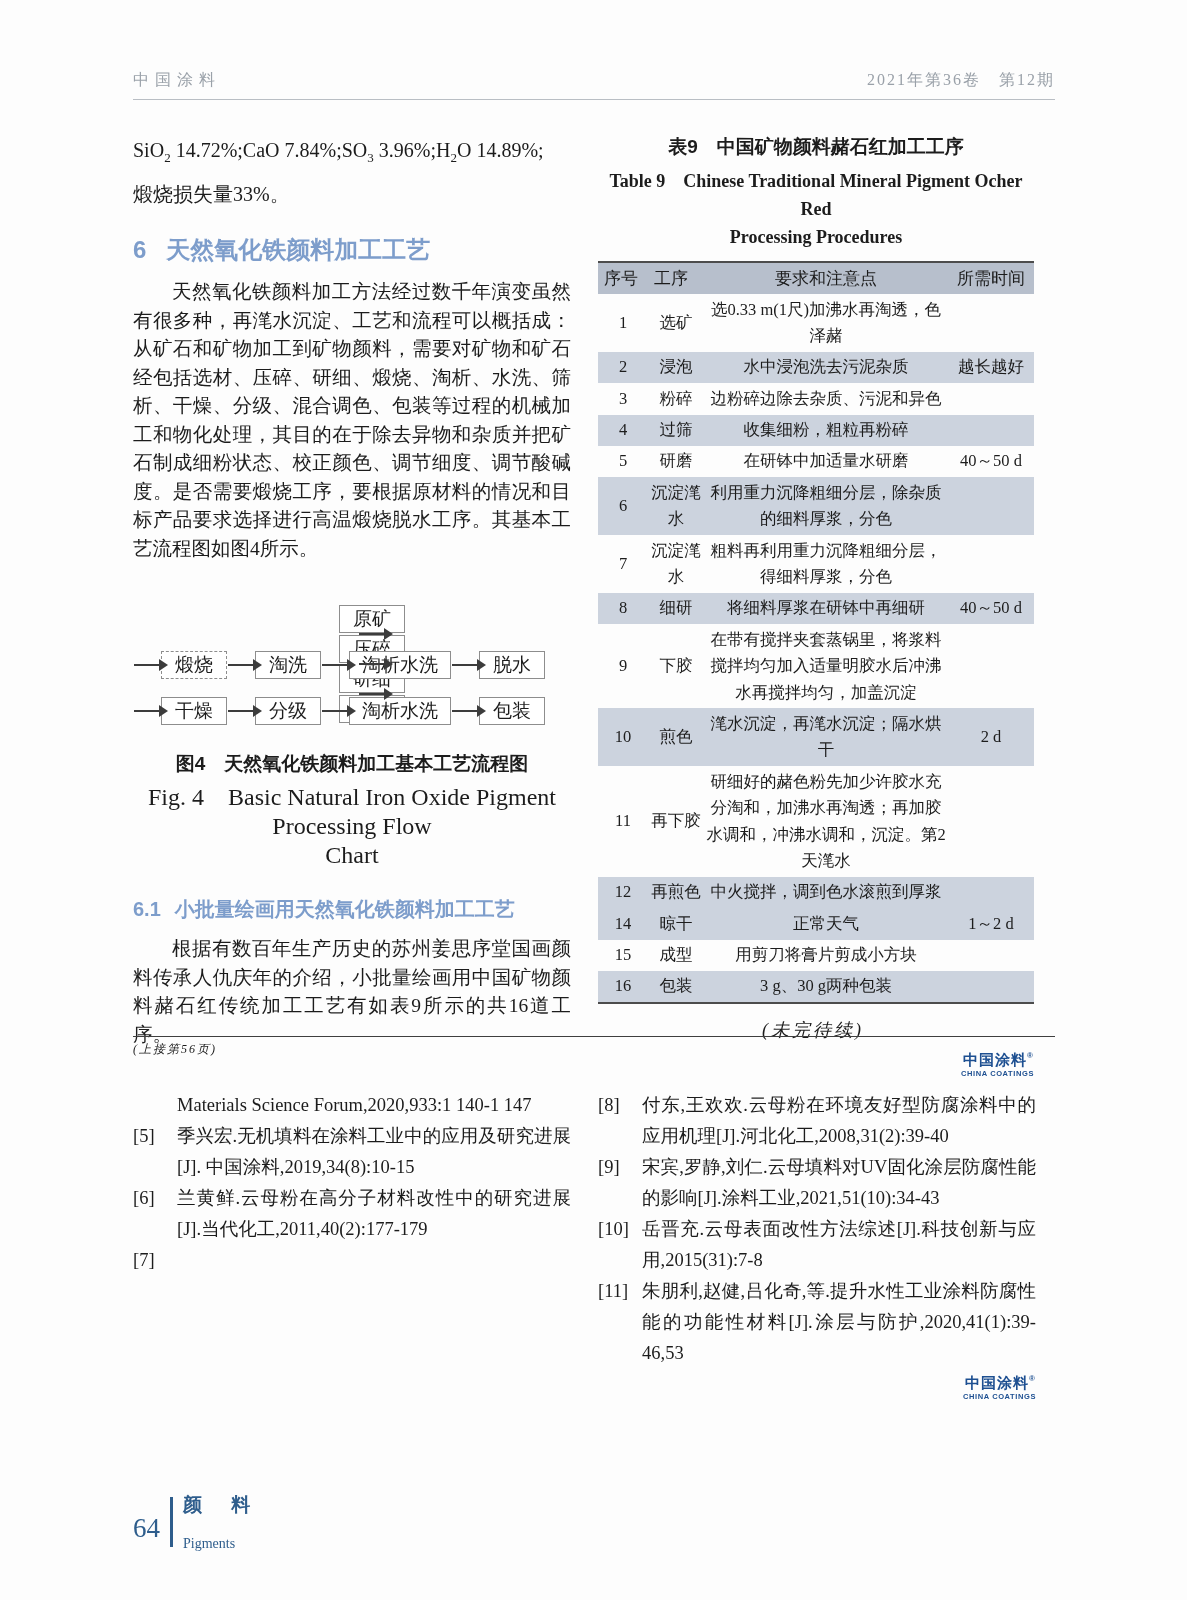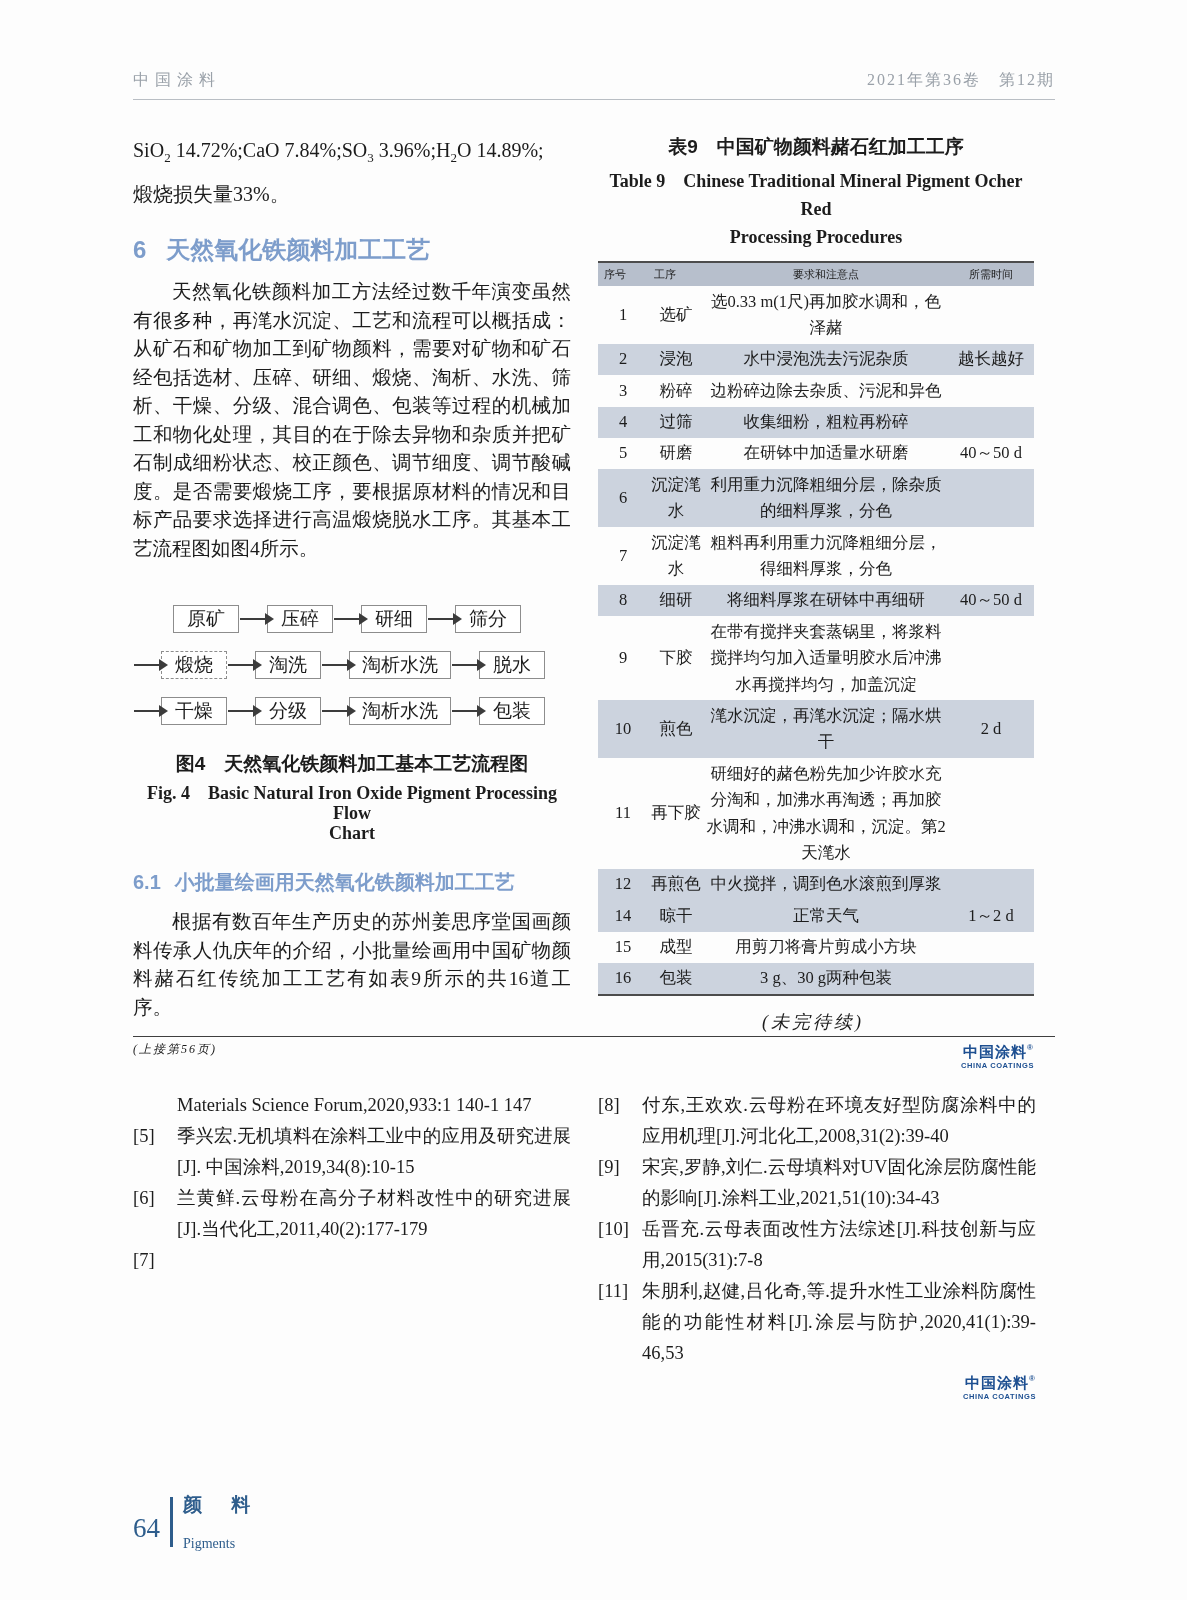"序号" table.t9 th { font-size: 11px -> 17px }
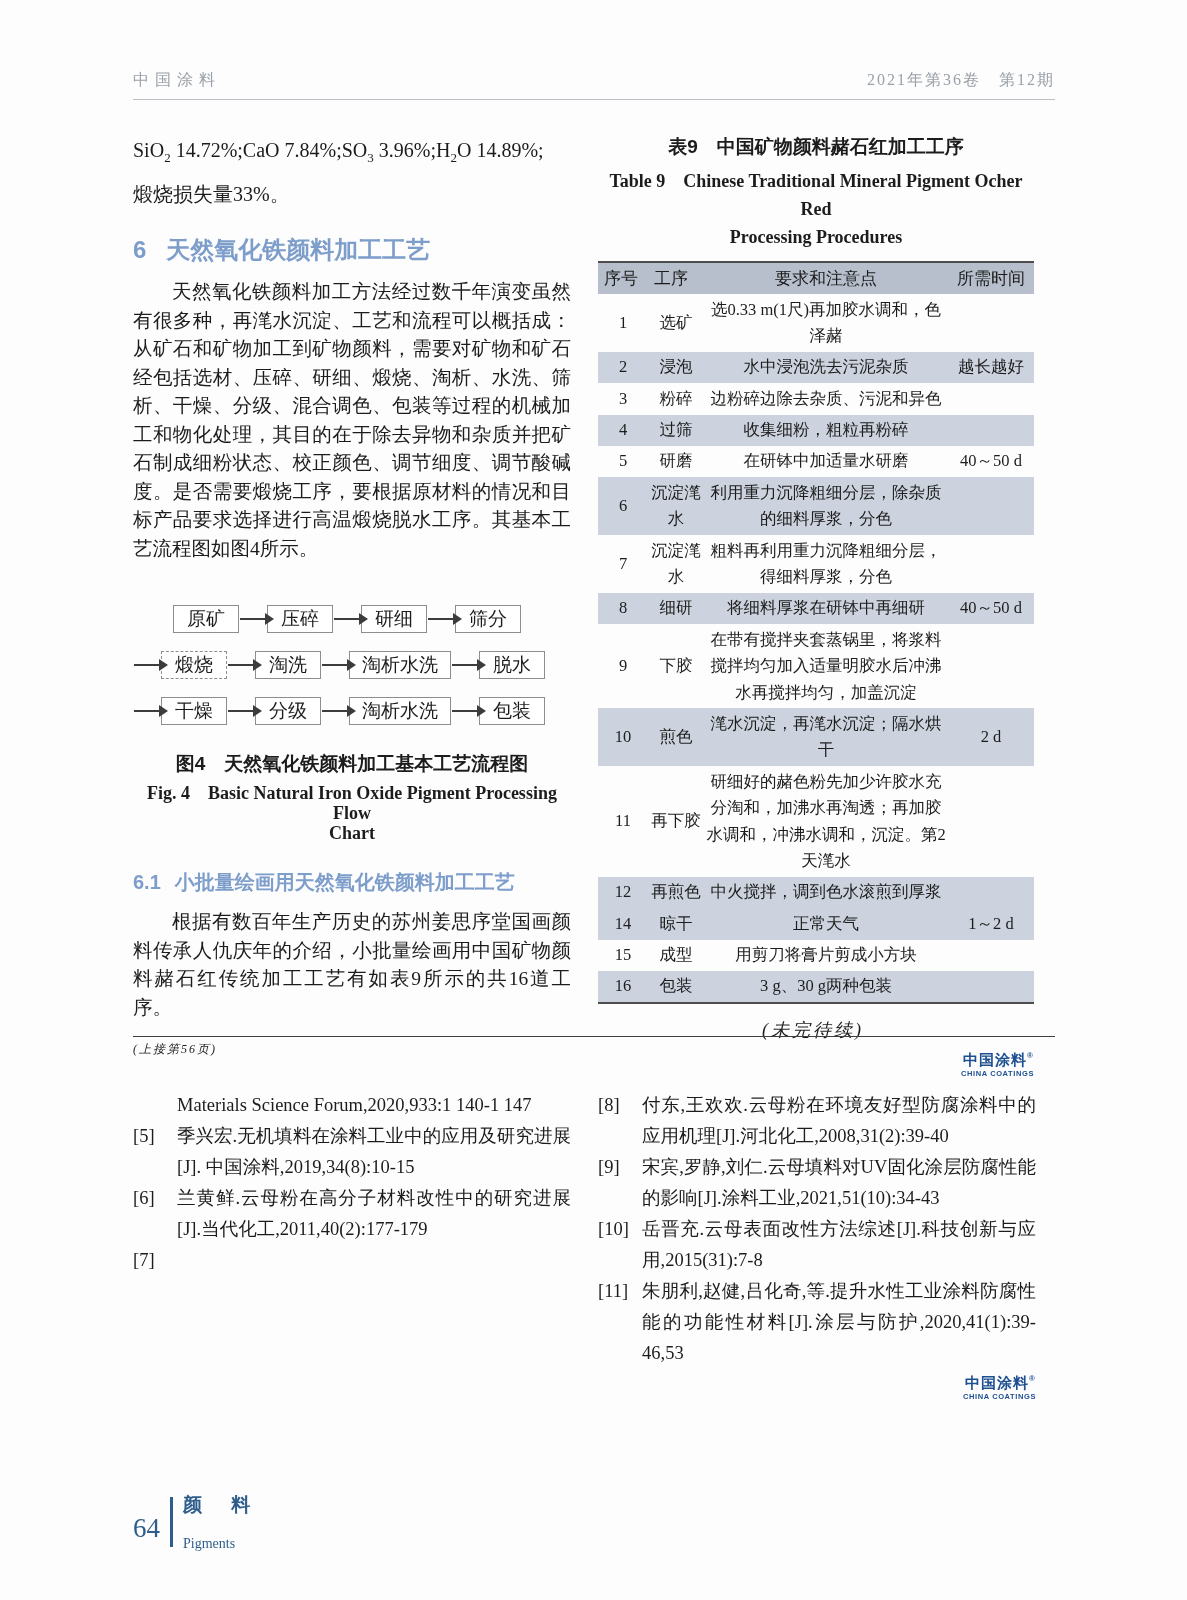"选0.33 m(1尺)再加胶水调和，色泽赭" td { text: 再加胶水调和 -> 加沸水再淘透 }
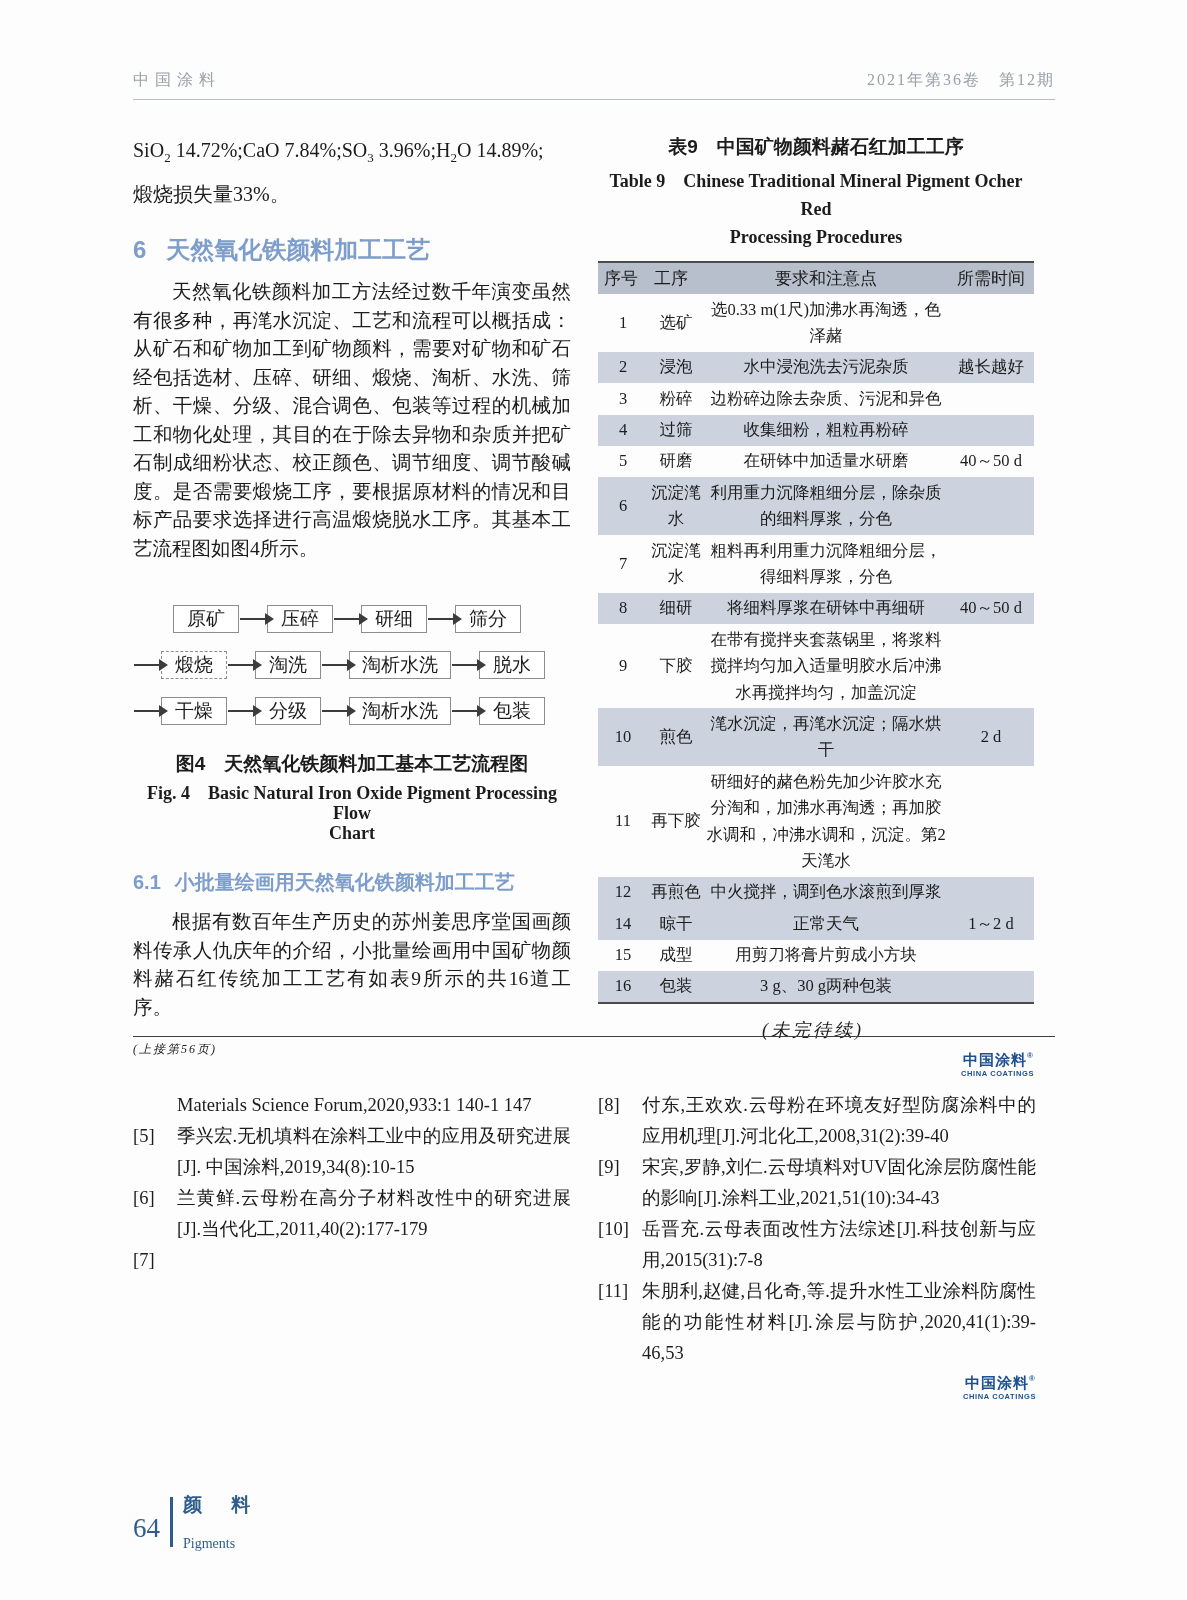"原矿" .fc-row.indent { flex-direction: none -> column }
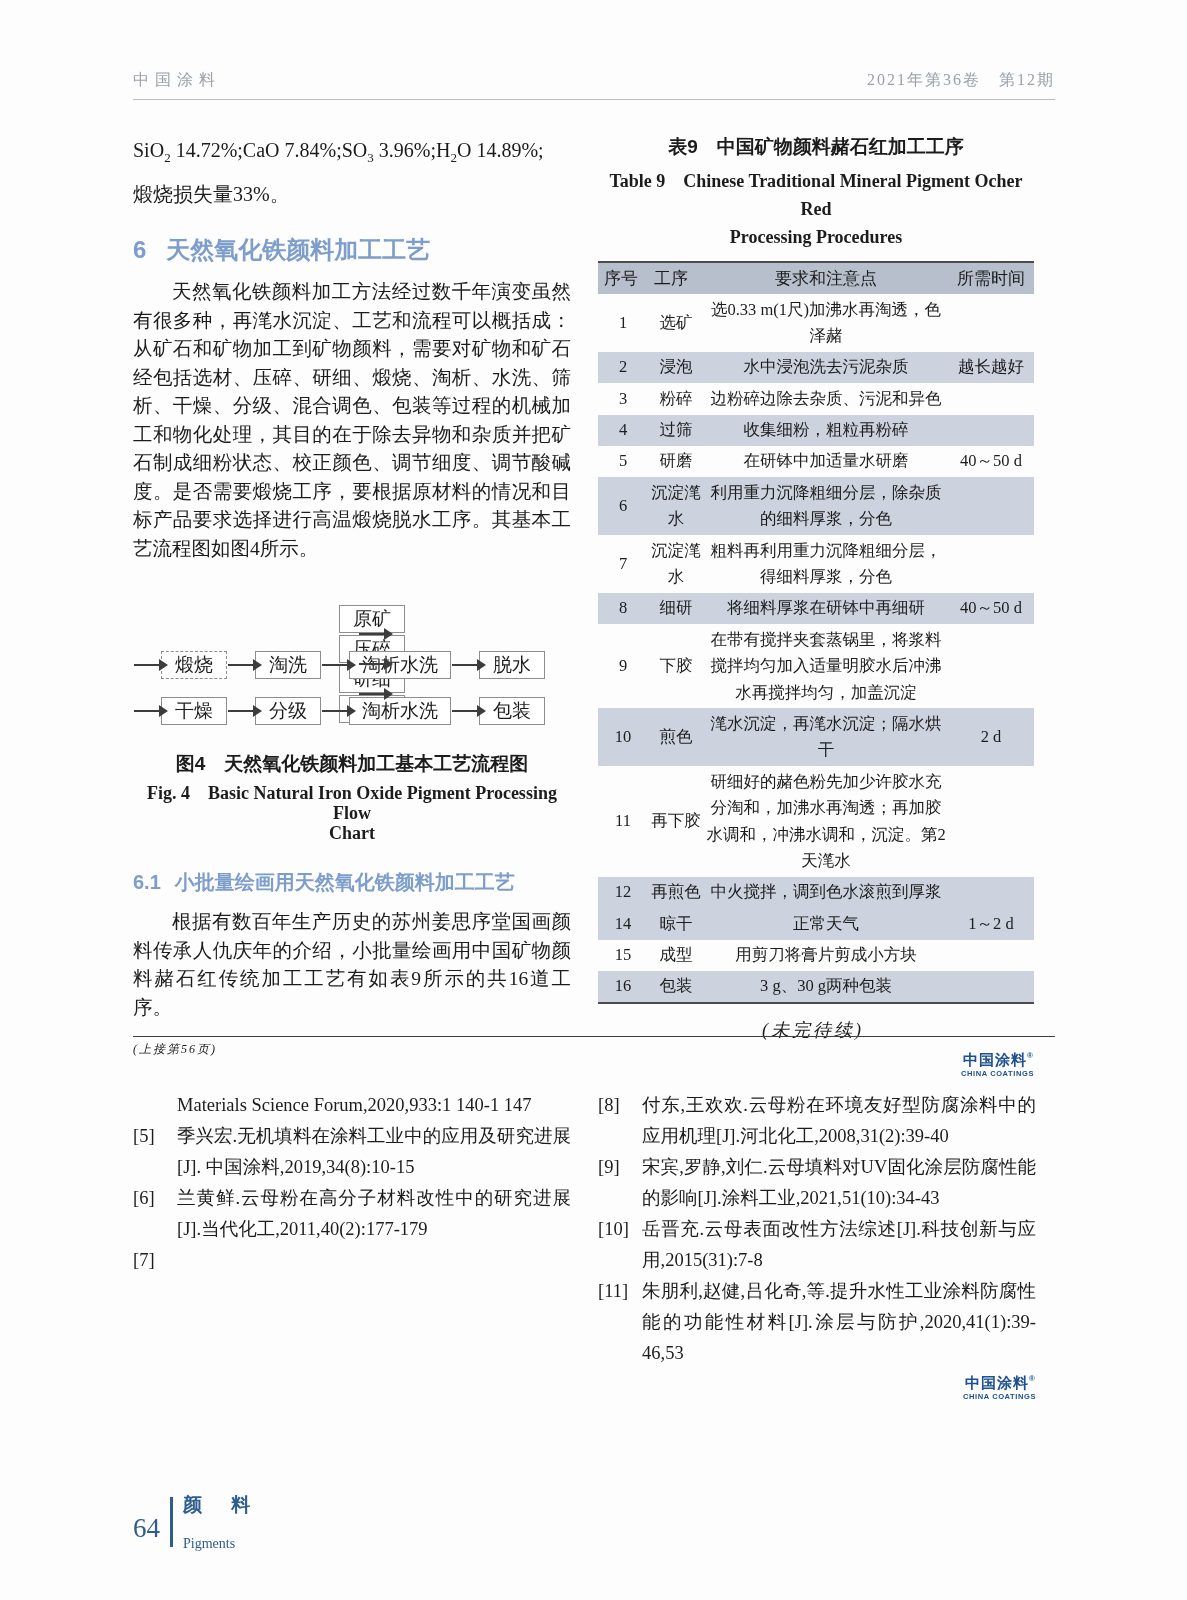"Fig. 4 Basic Natural Iron" .fc-cap-en { font-size: 18px -> 24px; font-weight: bold -> normal; line-height: 20px -> 29px }
